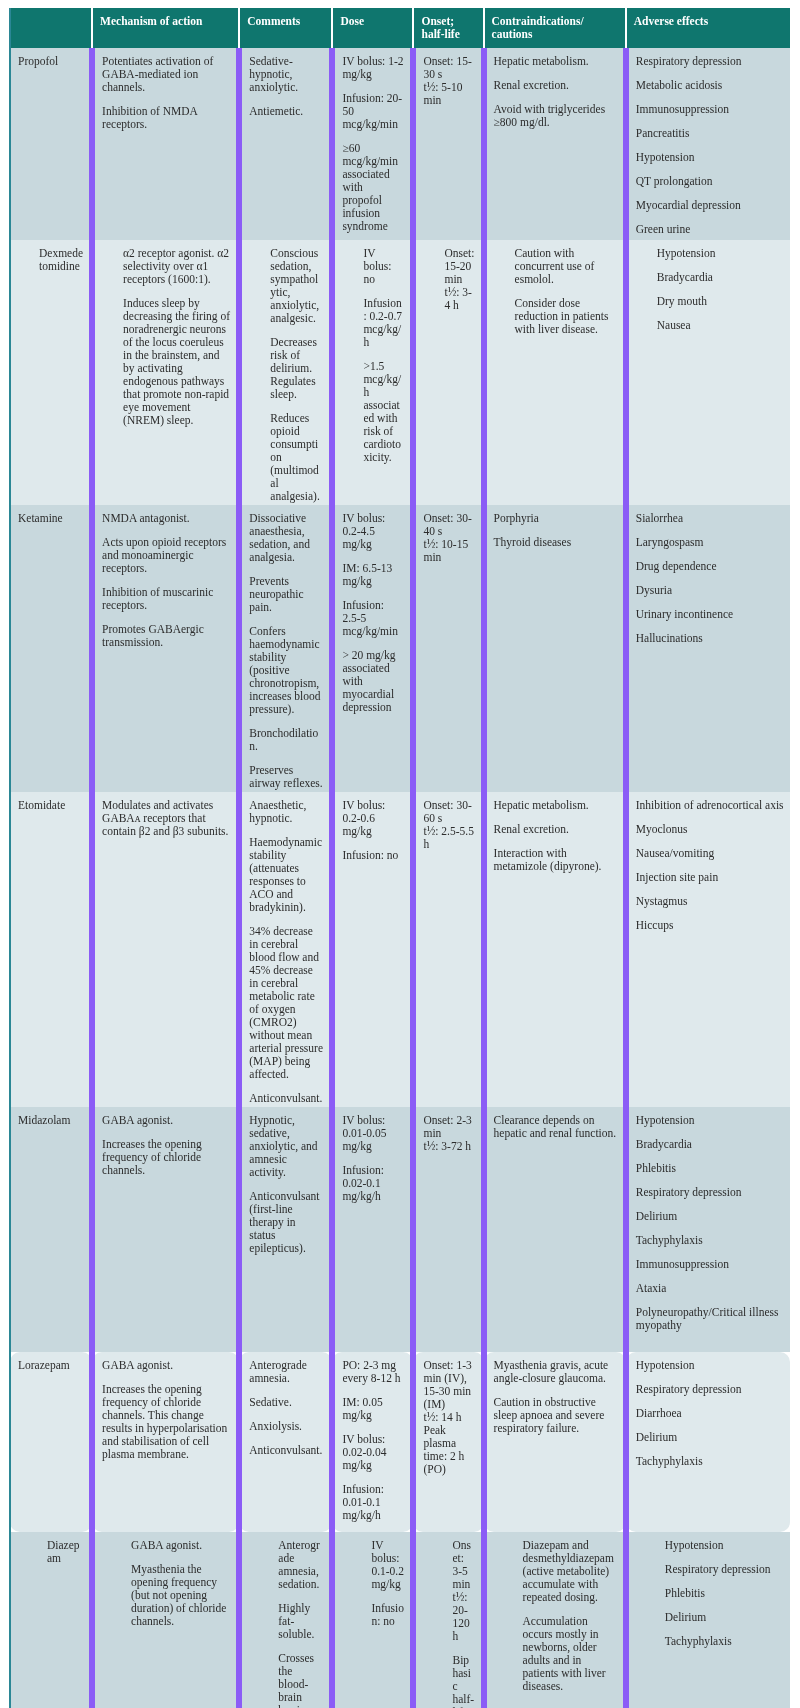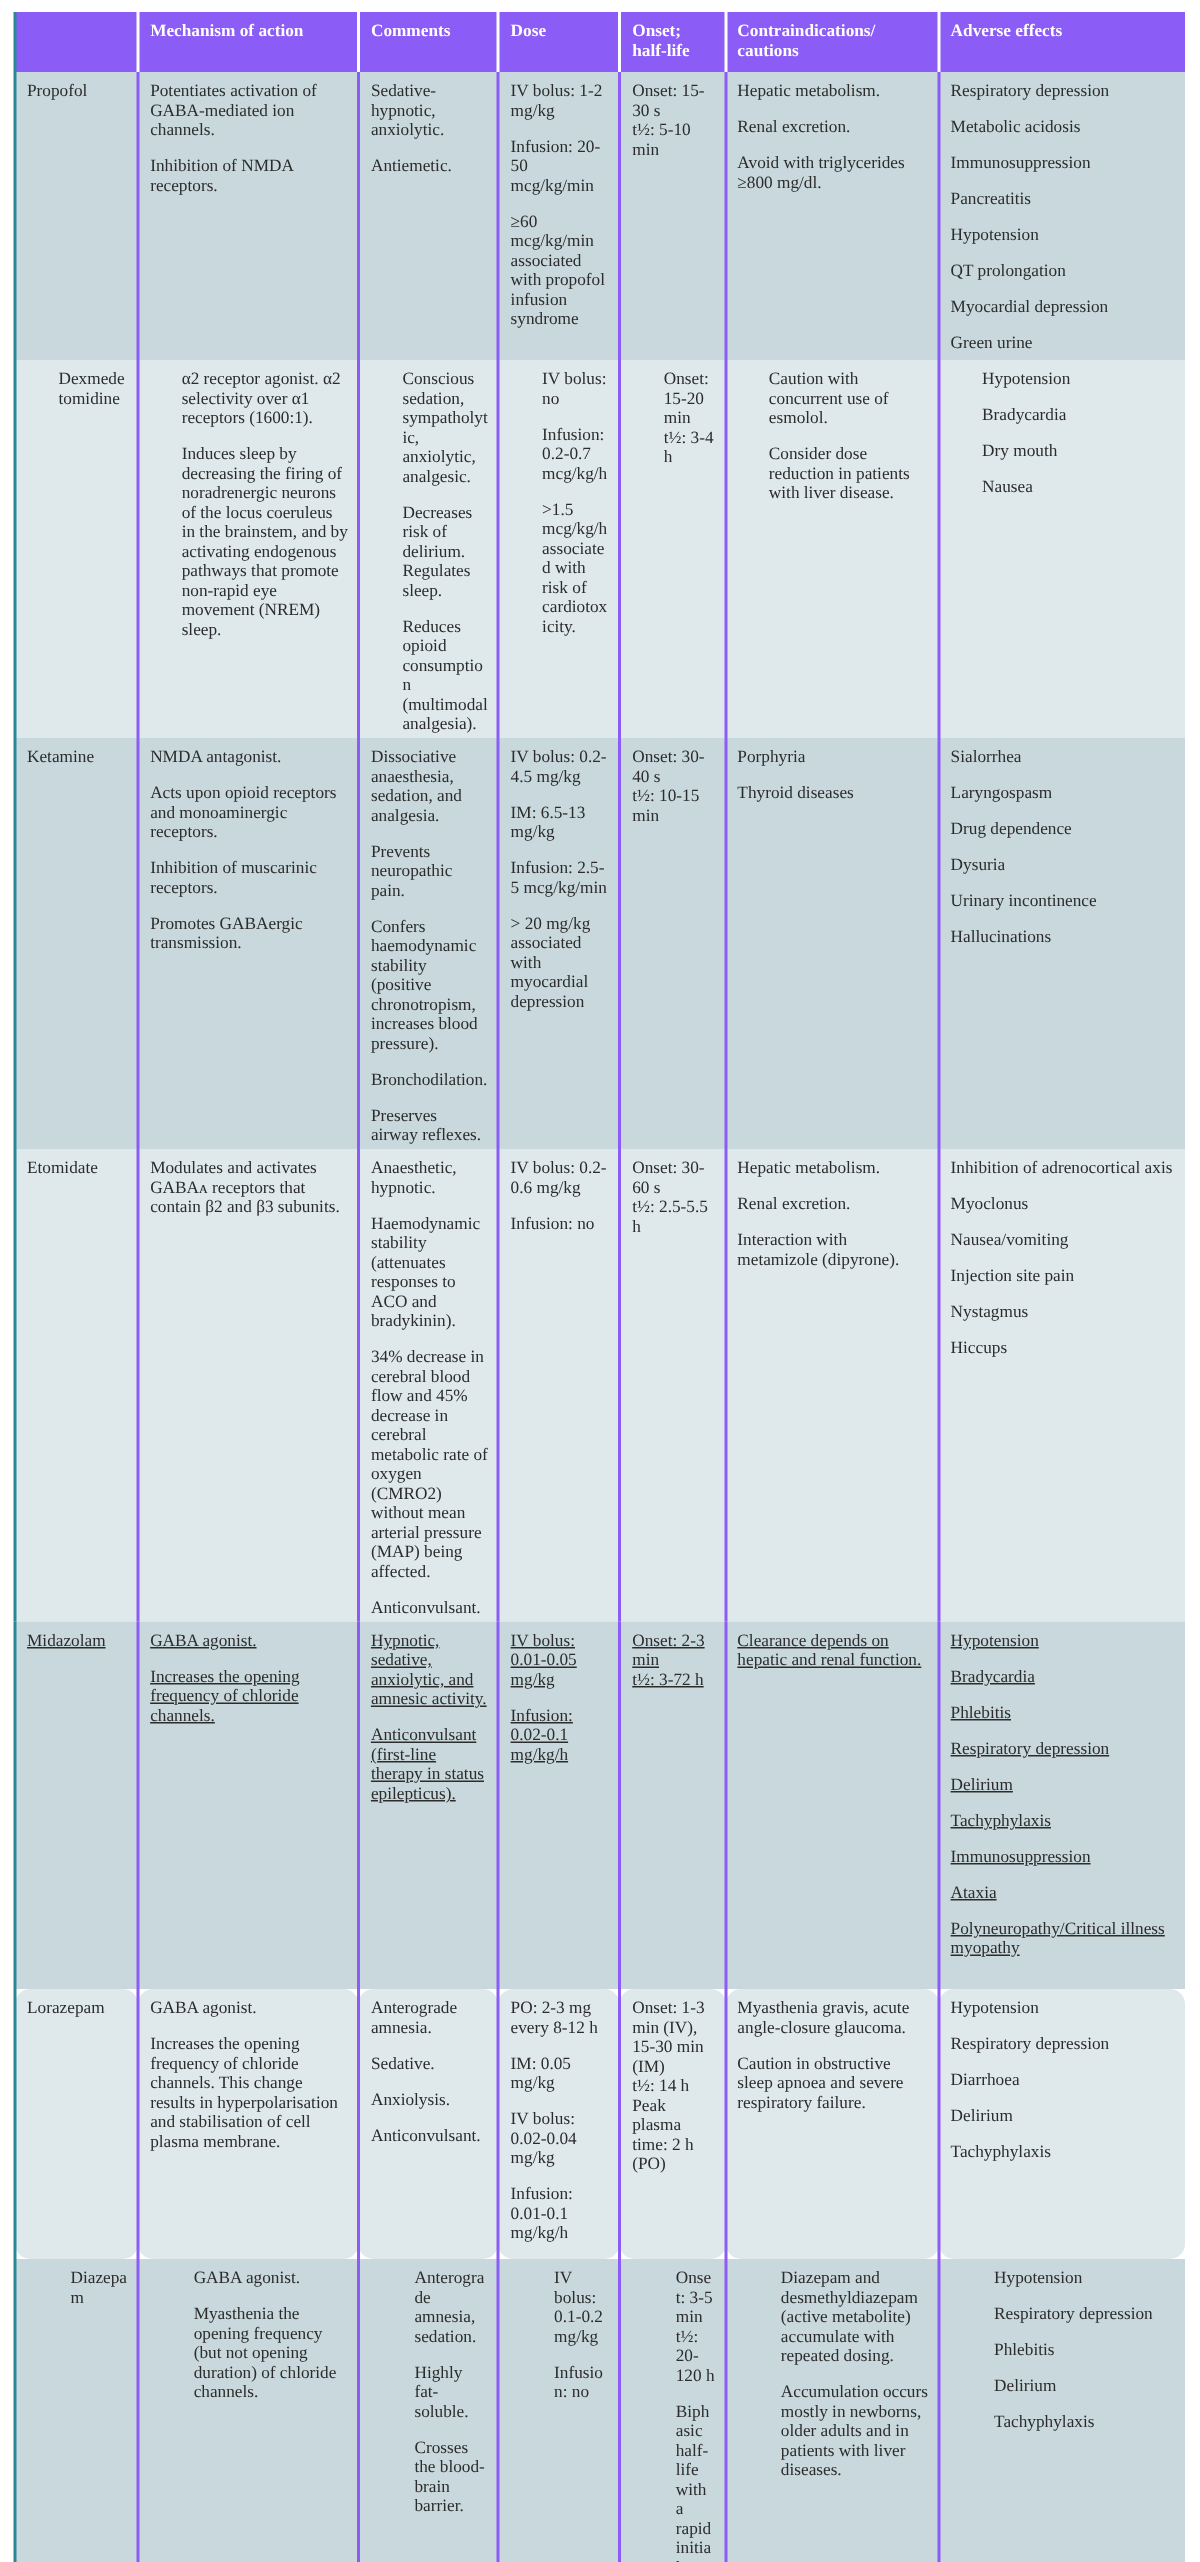"Mechanism of action" thead th { background: #8b5cf6 -> #0f766e }
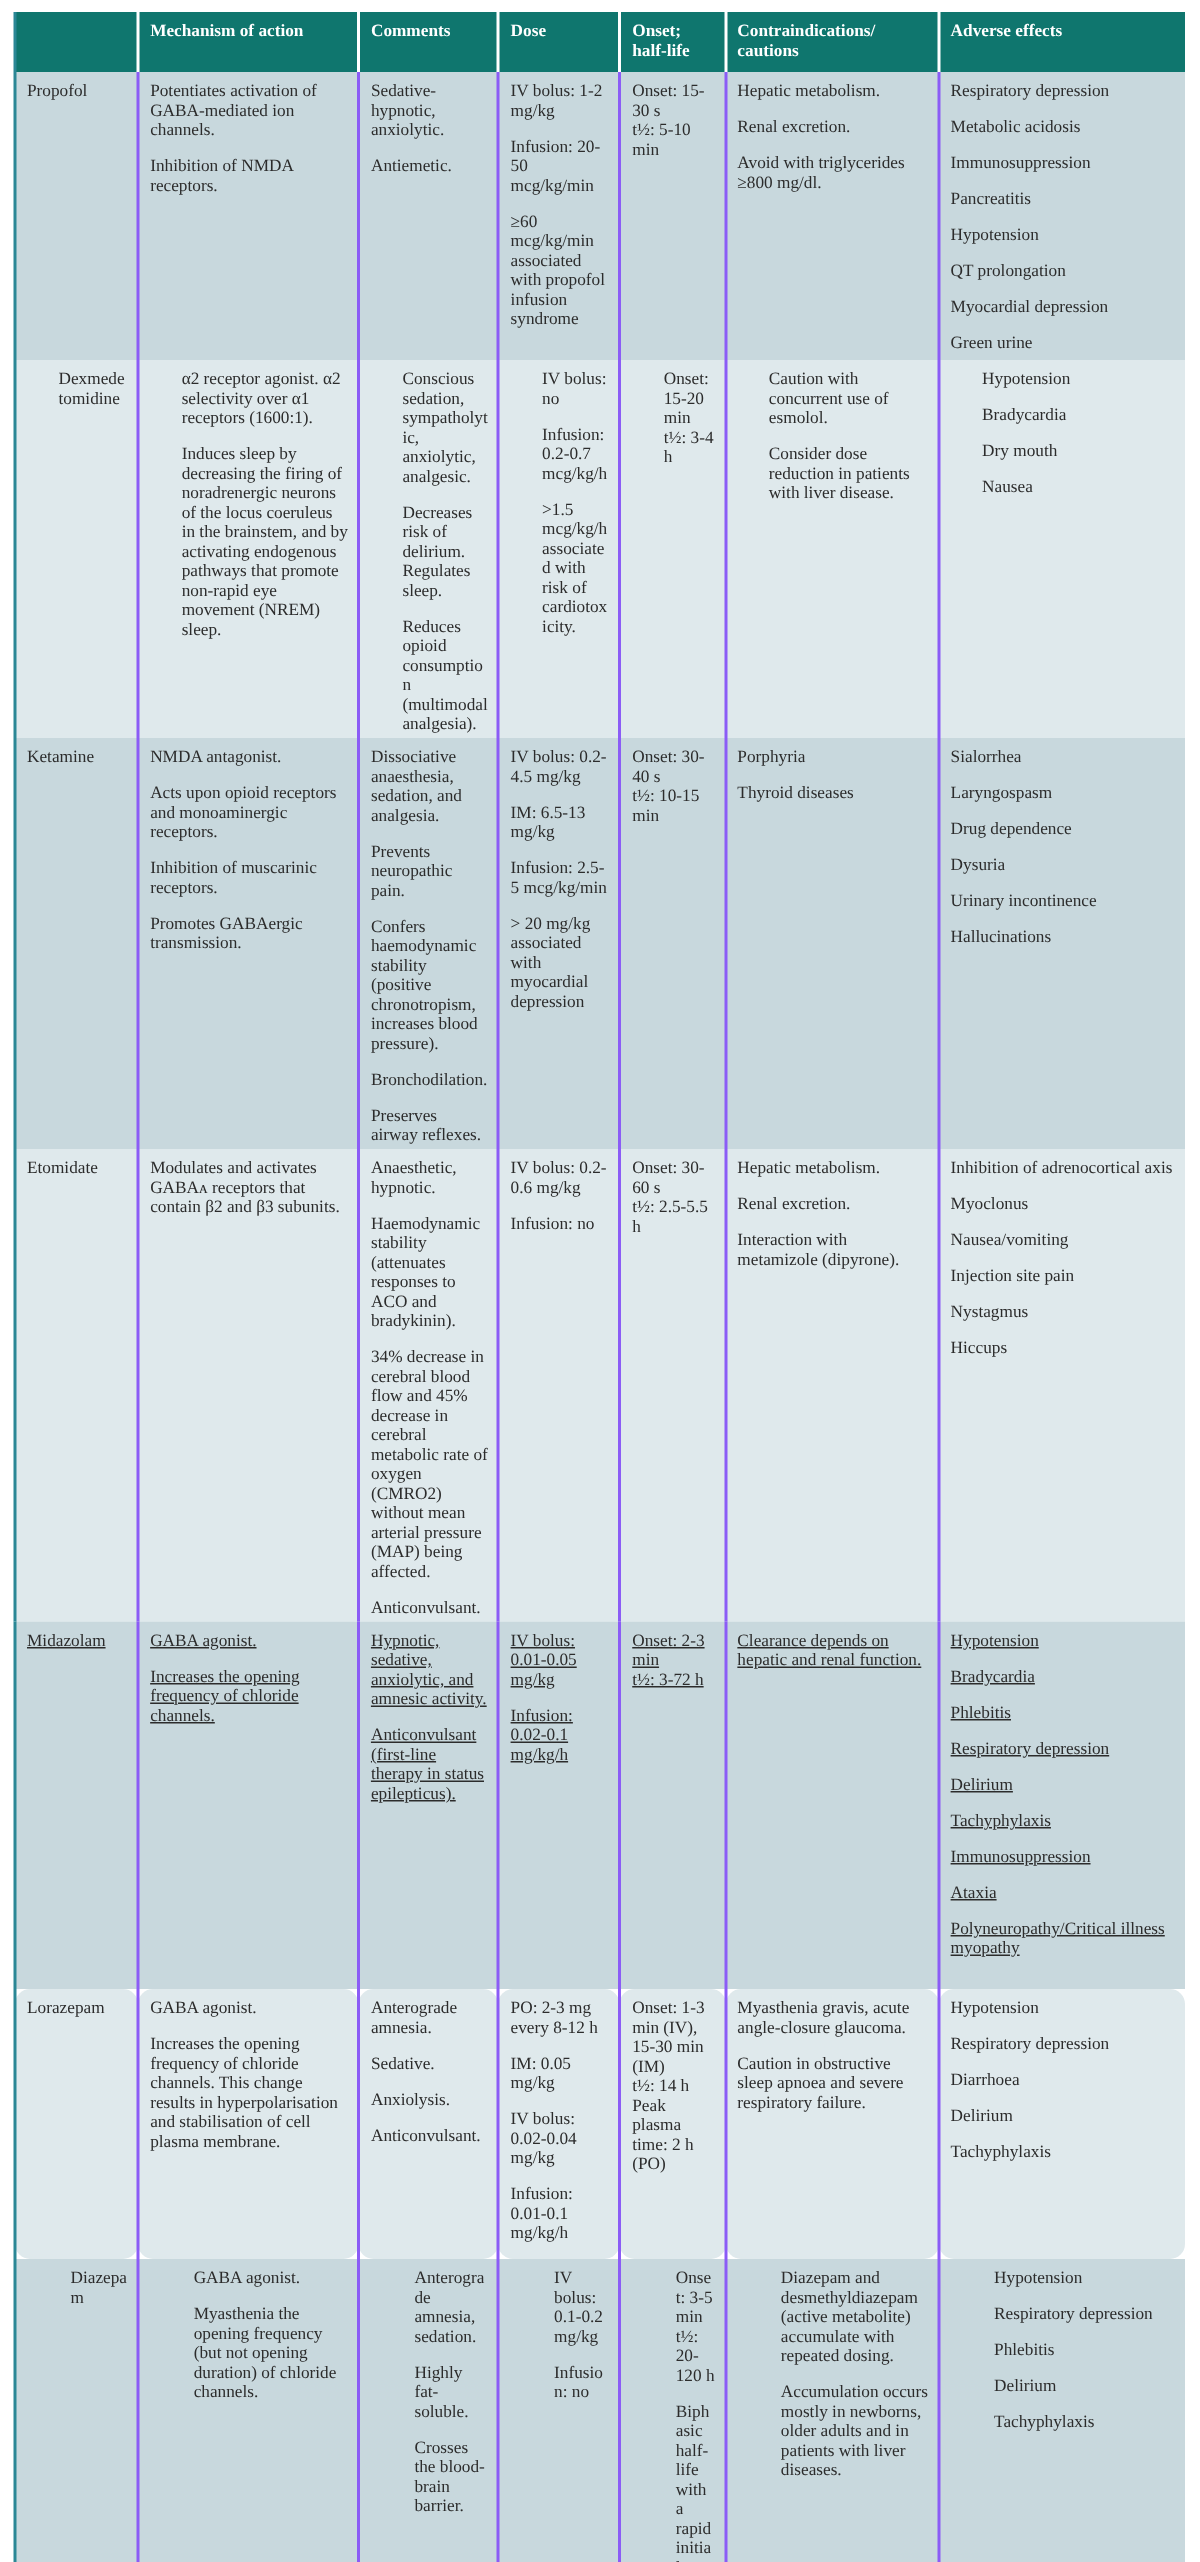"Potentiates activation of GABA-mediated" tbody td + td { border-left: 2px solid #8b5cf6 -> 6px solid #8b5cf6 }
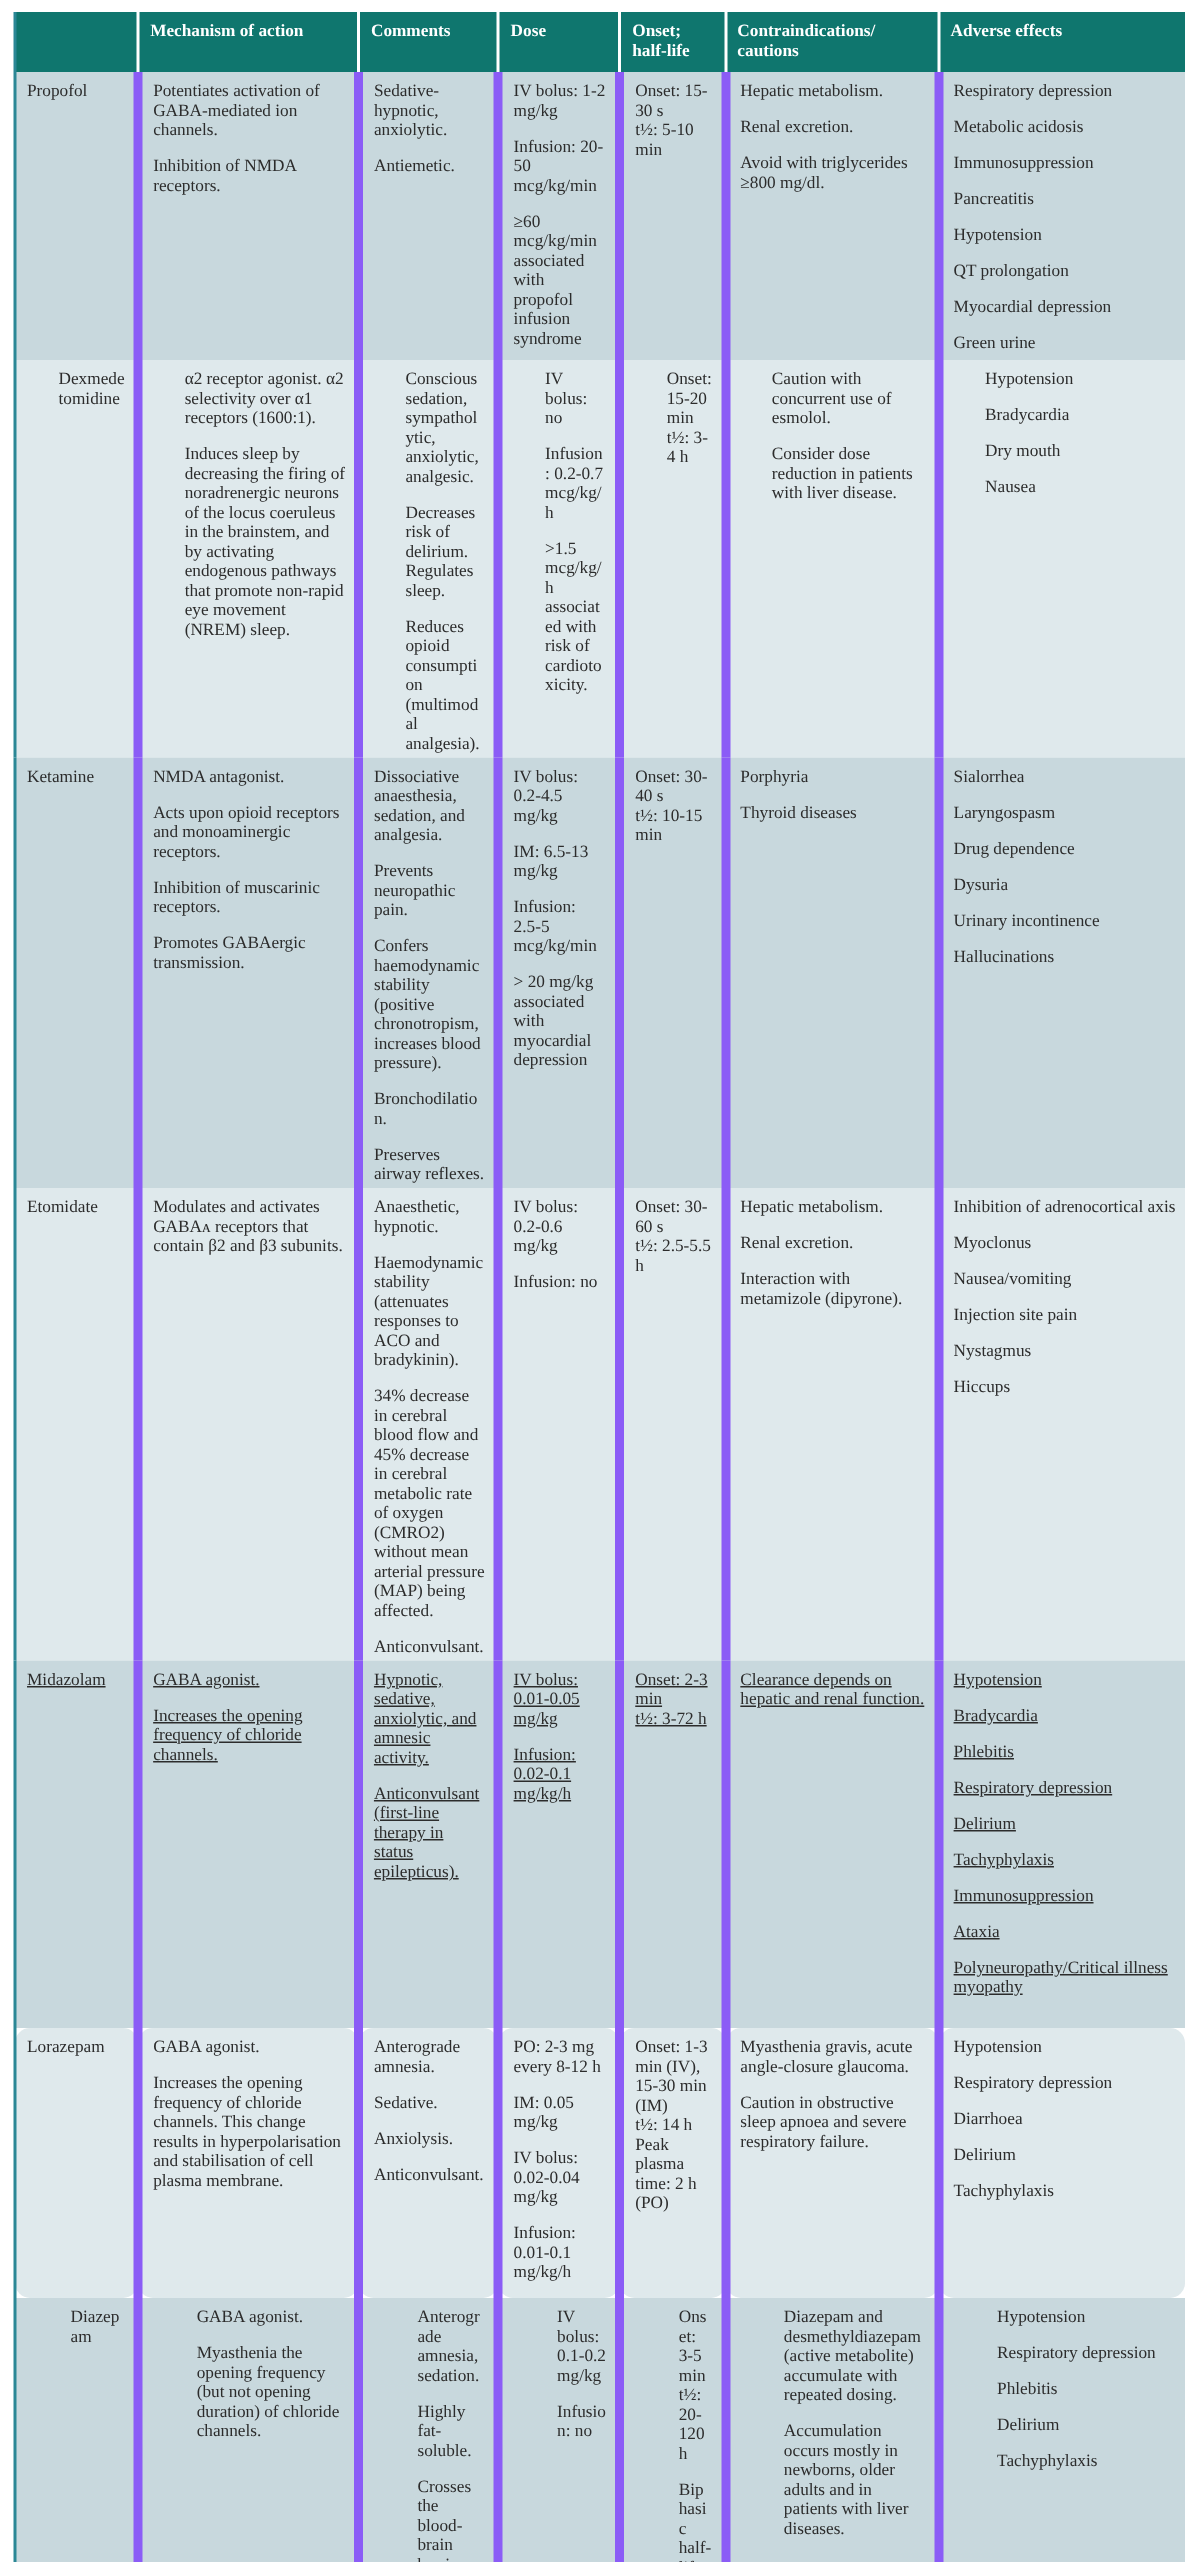"Midazolam" tbody tr:nth-child(5) td { text-decoration: underline -> none }
